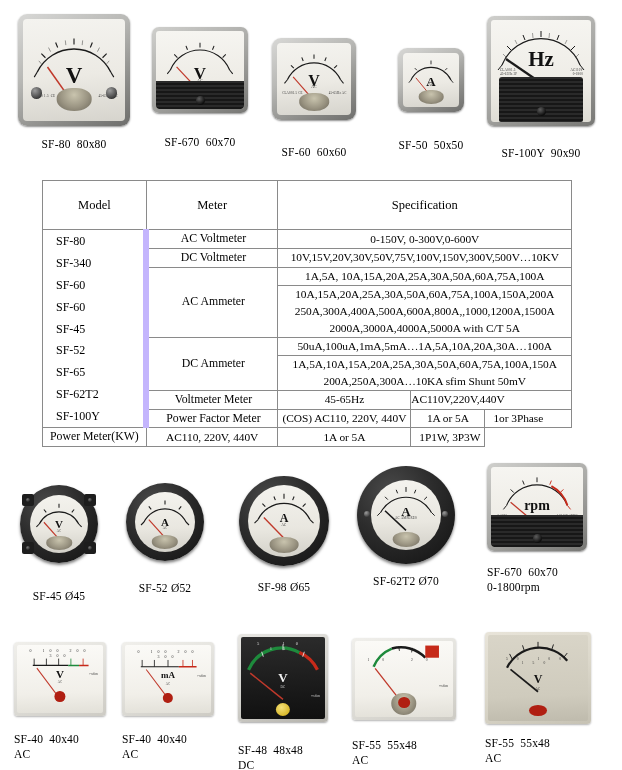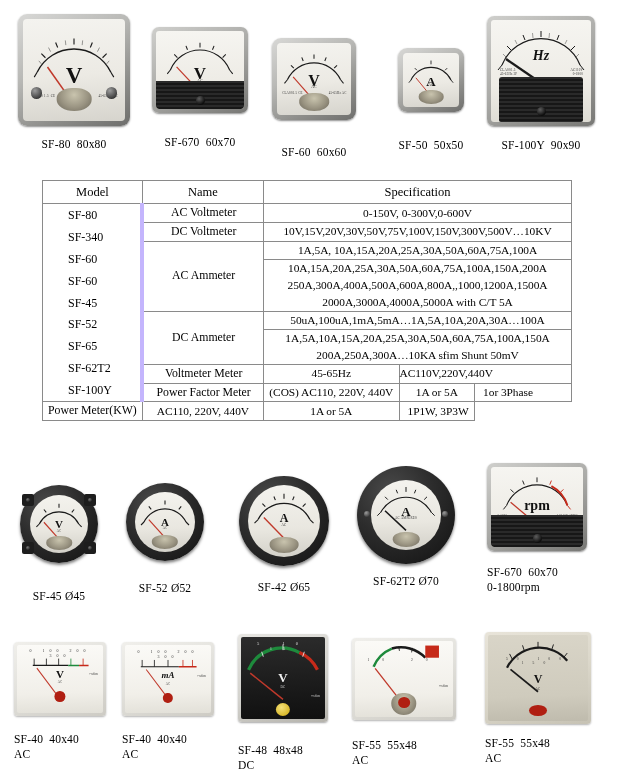"Hz" div.unit { font-size: 14px -> 21px; font-style: italic -> none }
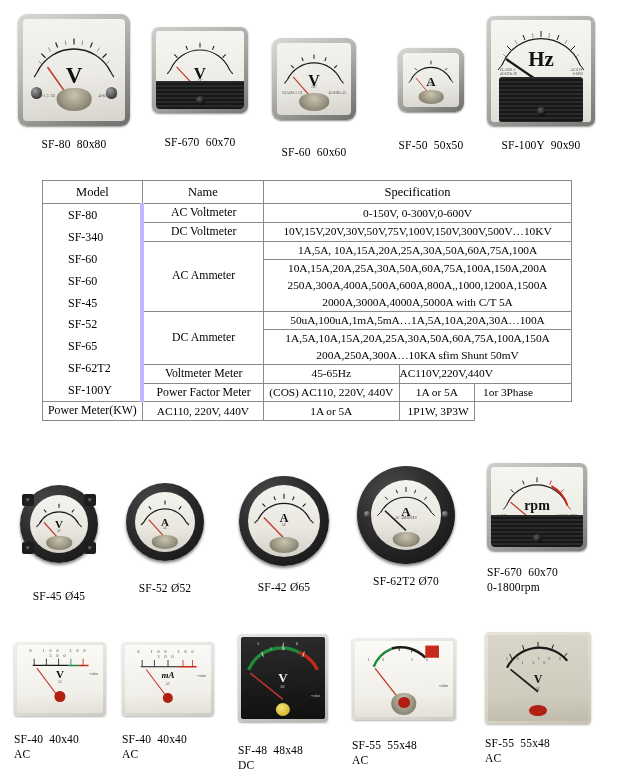"SF-100Y 90x90" div.cap { margin-top: 12px -> 20px }
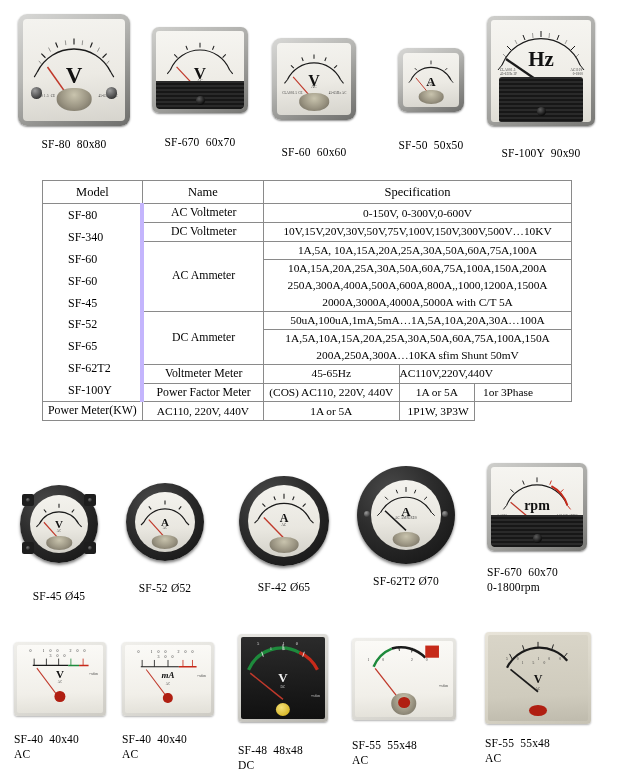"Model" .spec-table td.hdr { padding: 4px -> 17px }
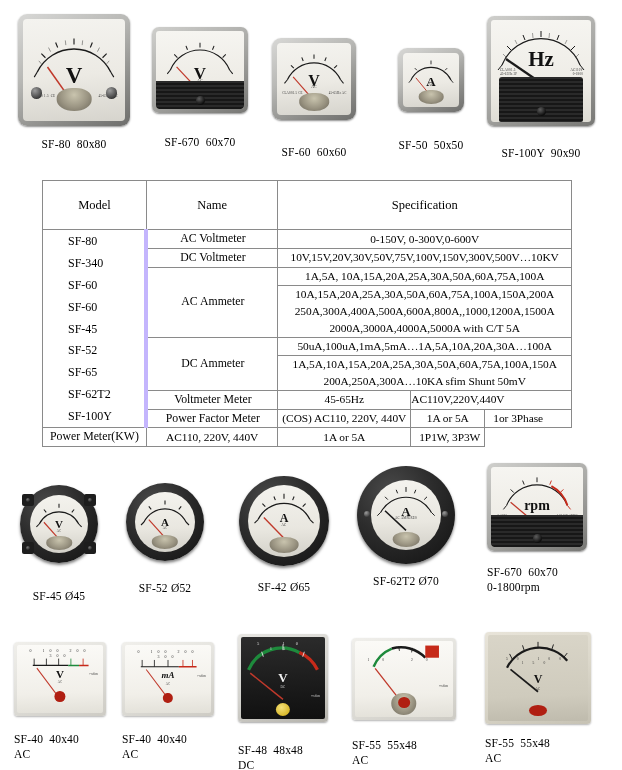"Name" td.hdr { text: Name -> Meter }
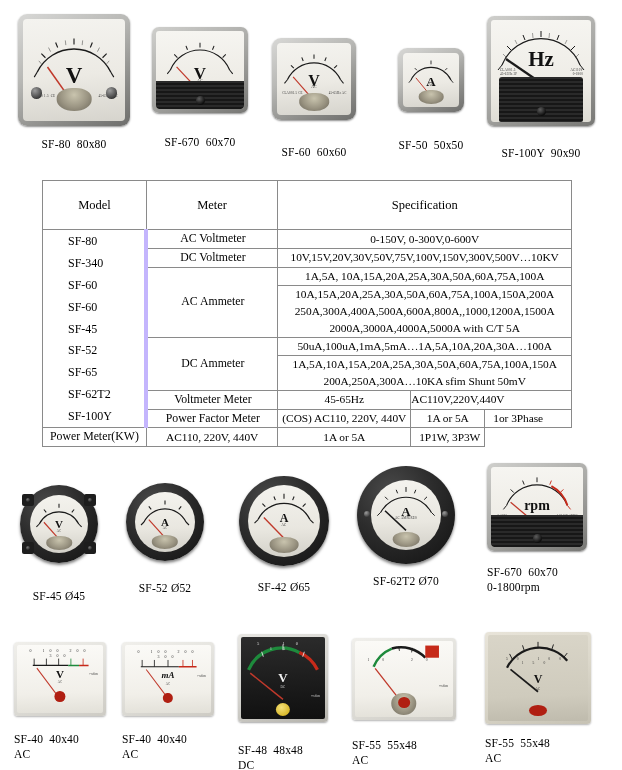"SF-80" .spec-table td.model { border-right: 4px solid #c4b5fd -> 6px solid #c4b5fd; padding-left: 21px -> 9px }
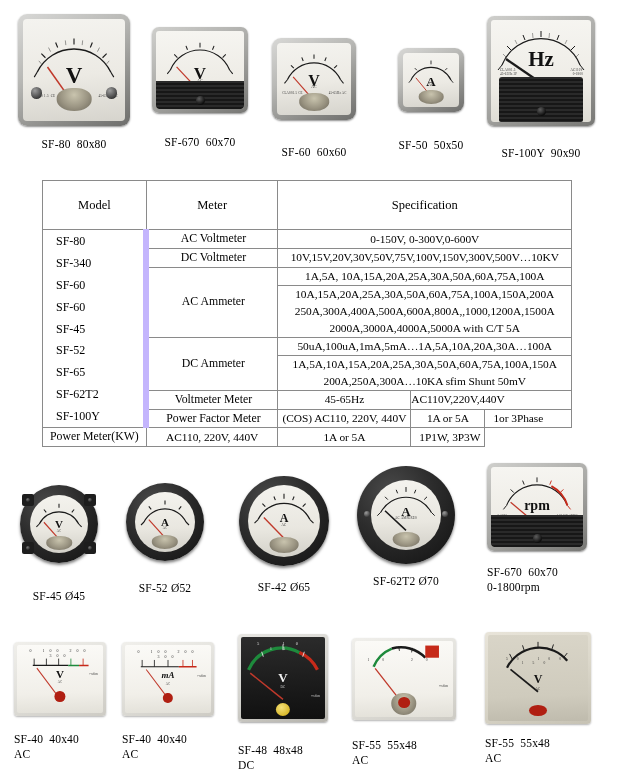"SF-42 Ø65" div.cap { text: SF-42 -> SF-98 }
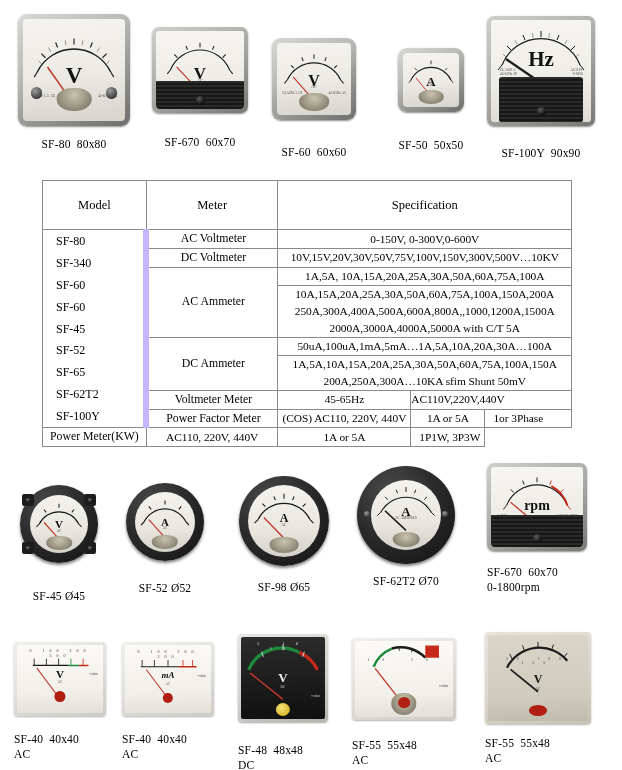"mA" div.unit { font-style: italic -> none }
